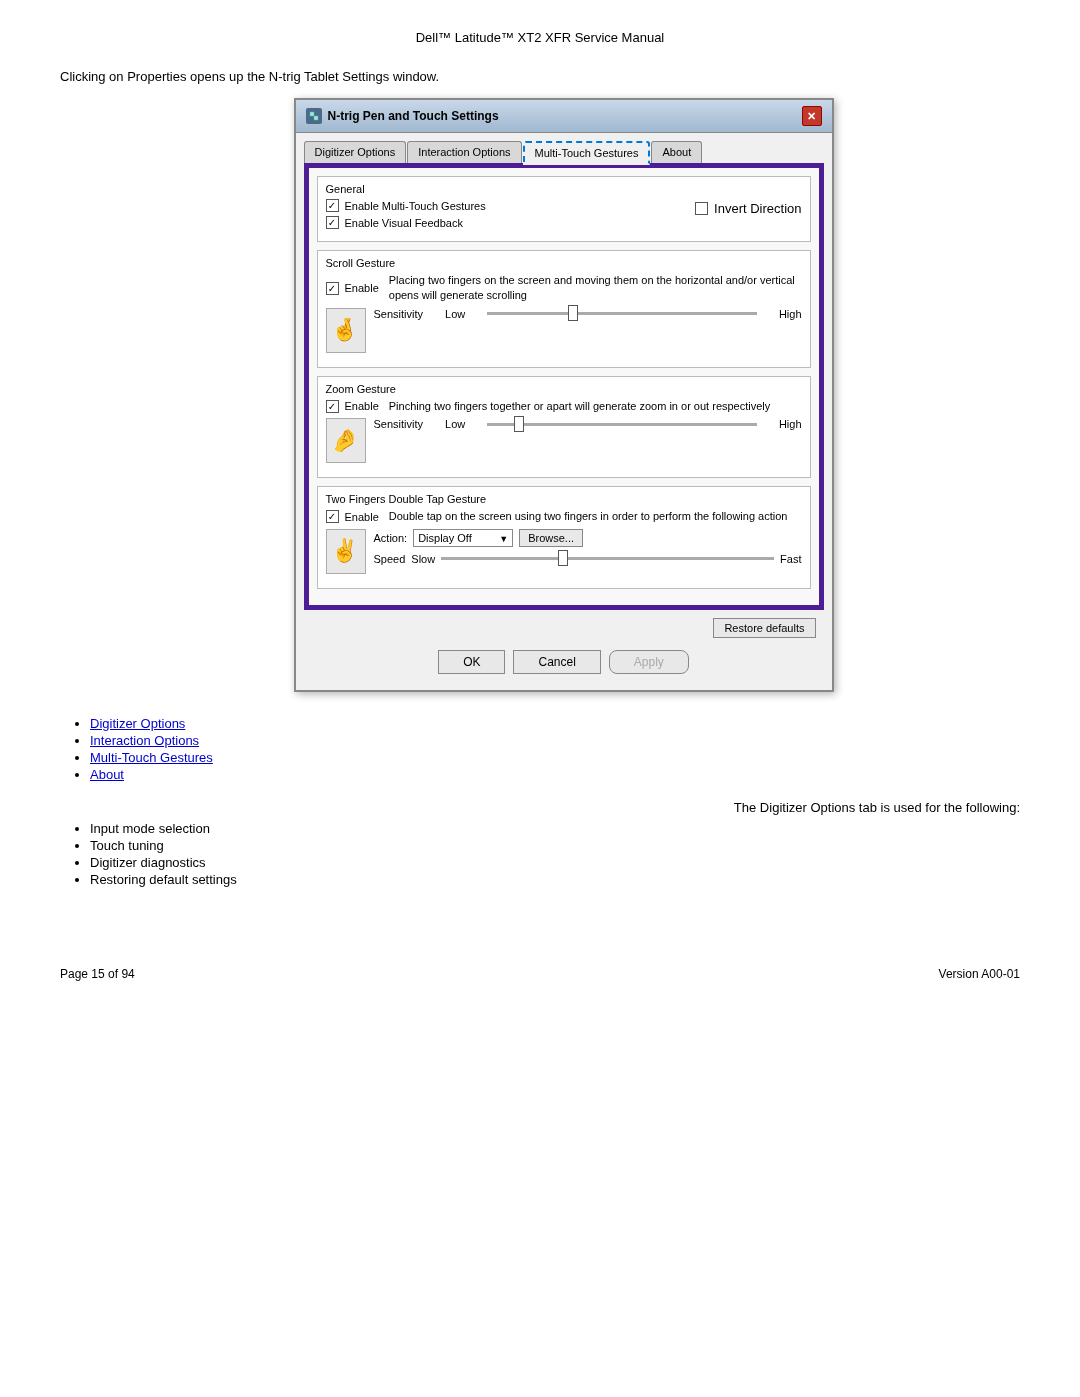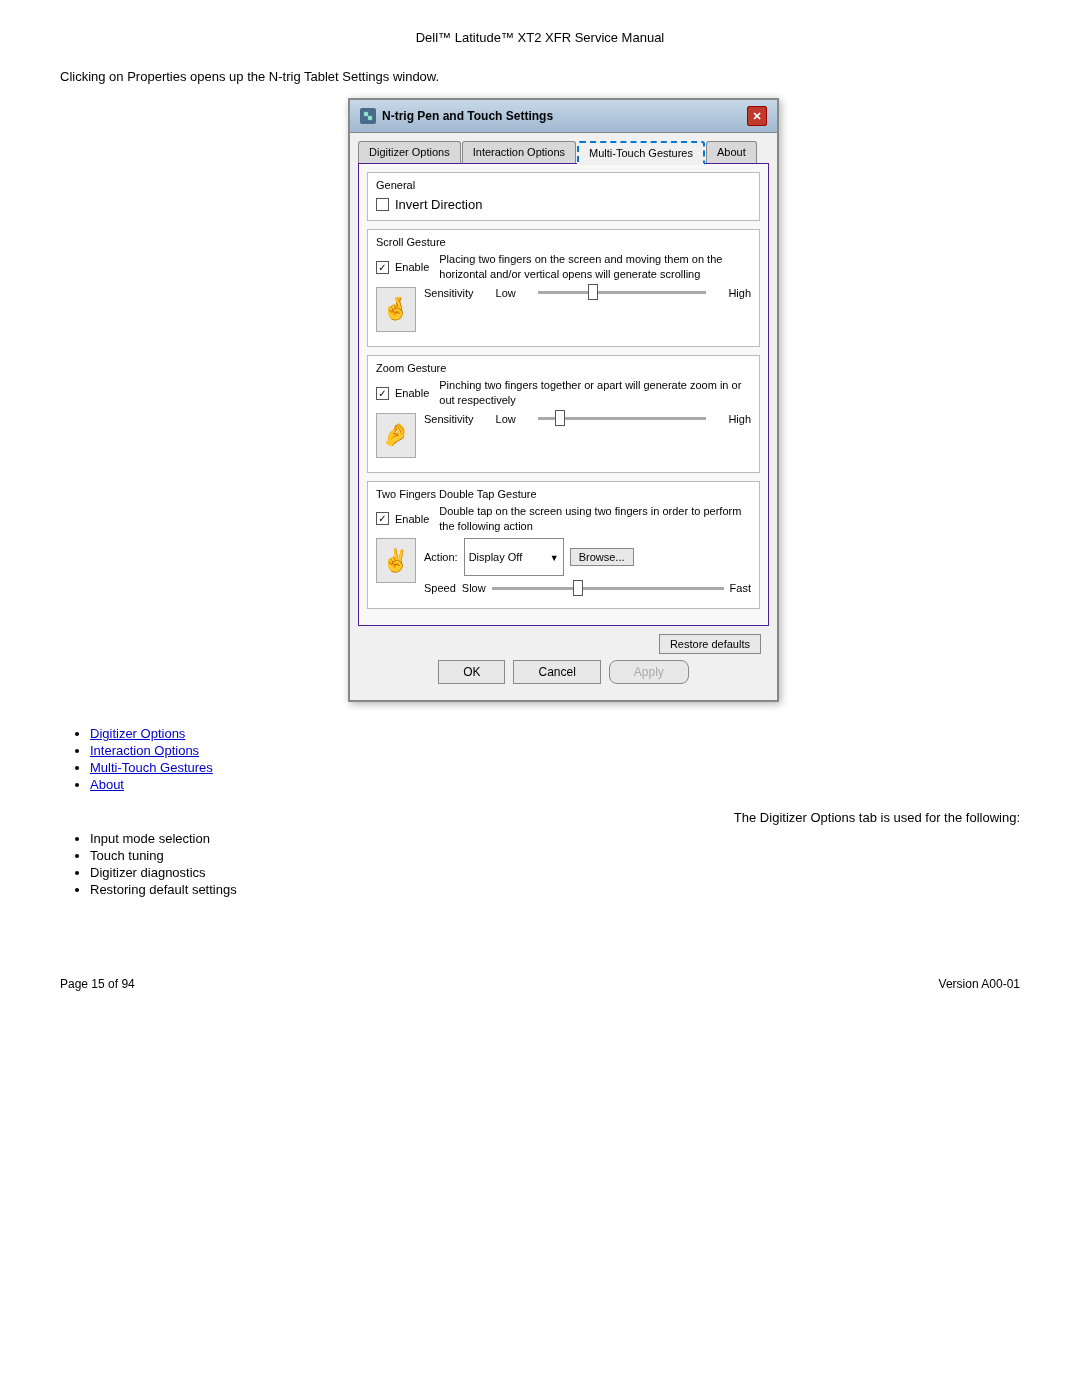"N-trig Pen and Touch Settings" .dialog { width: 431px -> 540px }
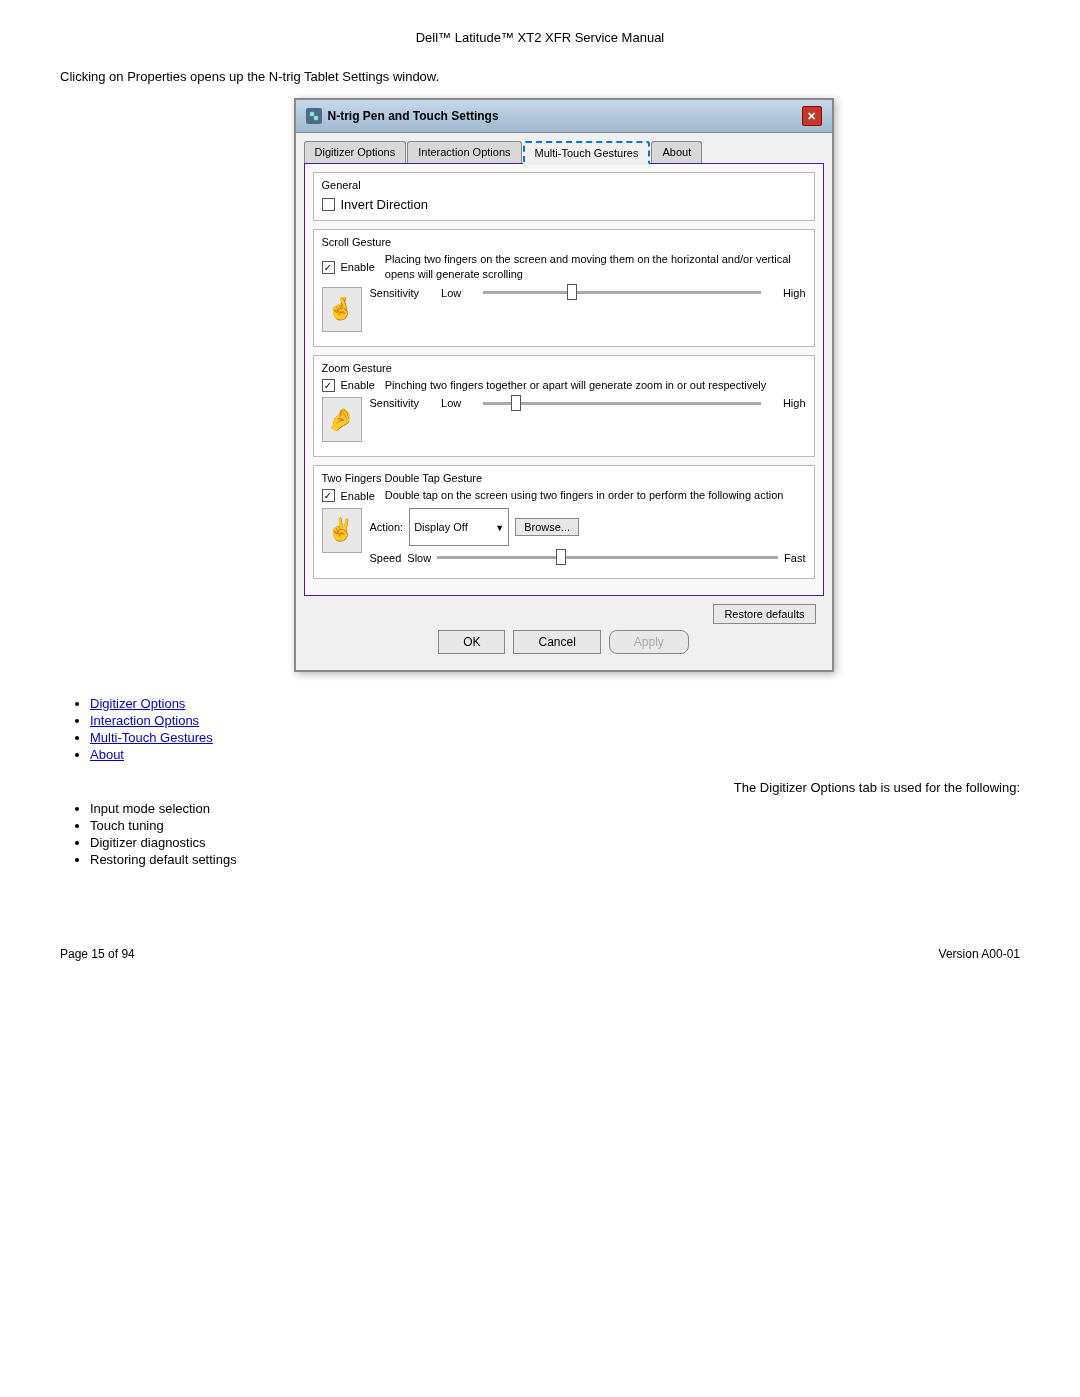"General" .content-panel { border: 1px solid #4c1d95 -> 5px solid #4c1d95 }
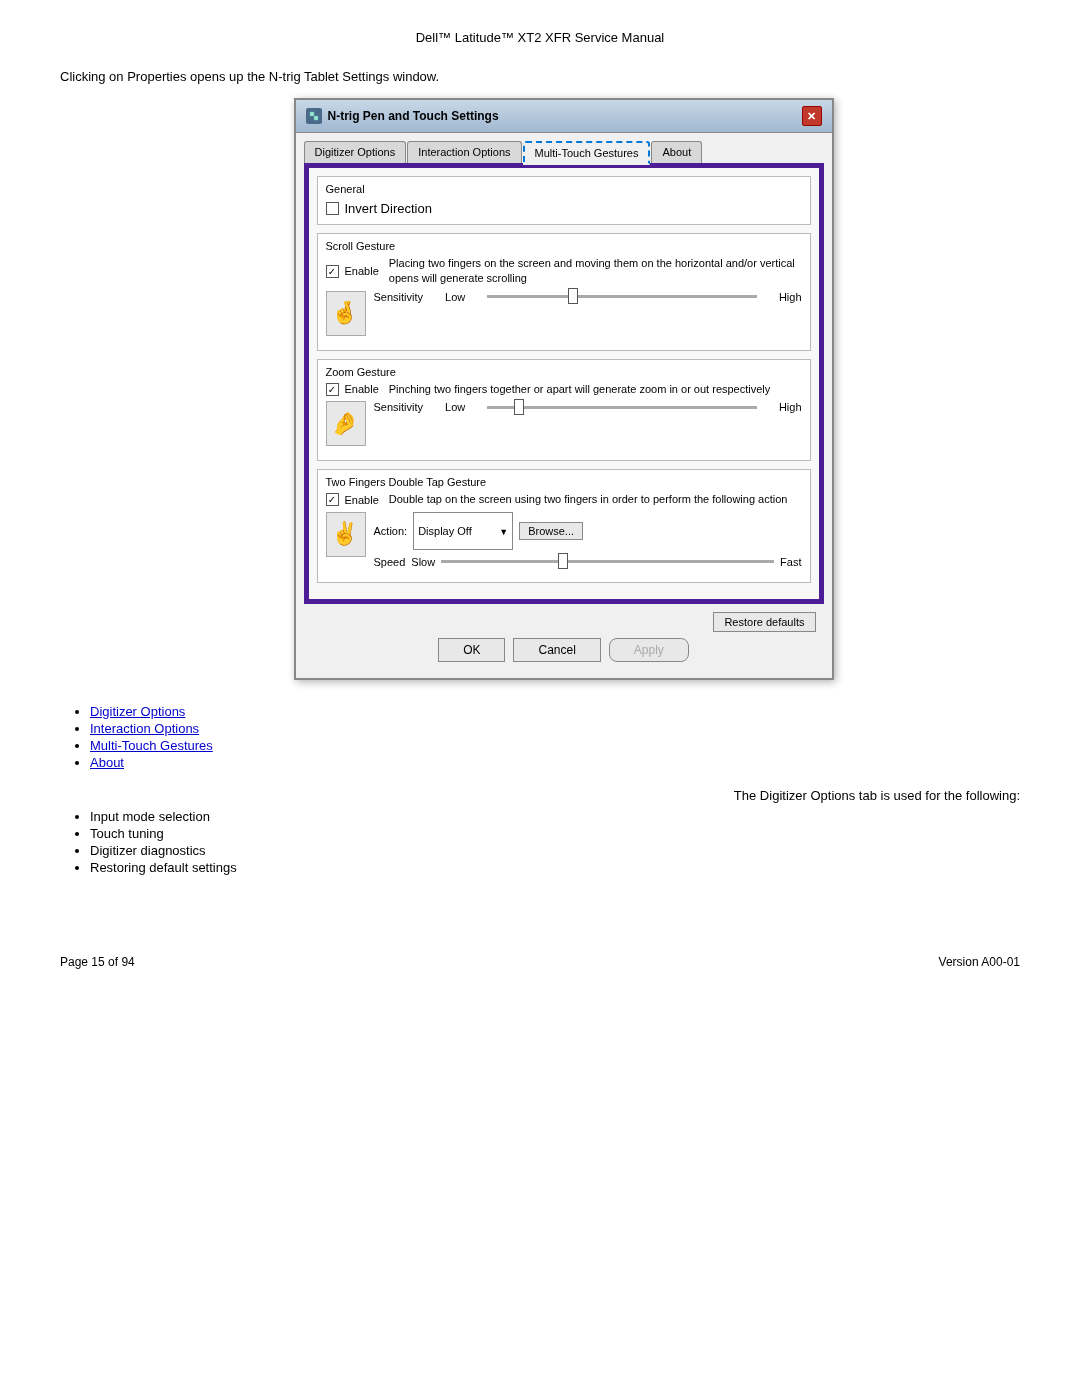"Enable Multi-Touch Gestures" div.general-left { html: none -> <div> <div> <div></div> <span>Enable Multi-Touch Gestures</span> </div> <div> <div></div> <span>Enable Visual Feedback</span> </div> </div> }
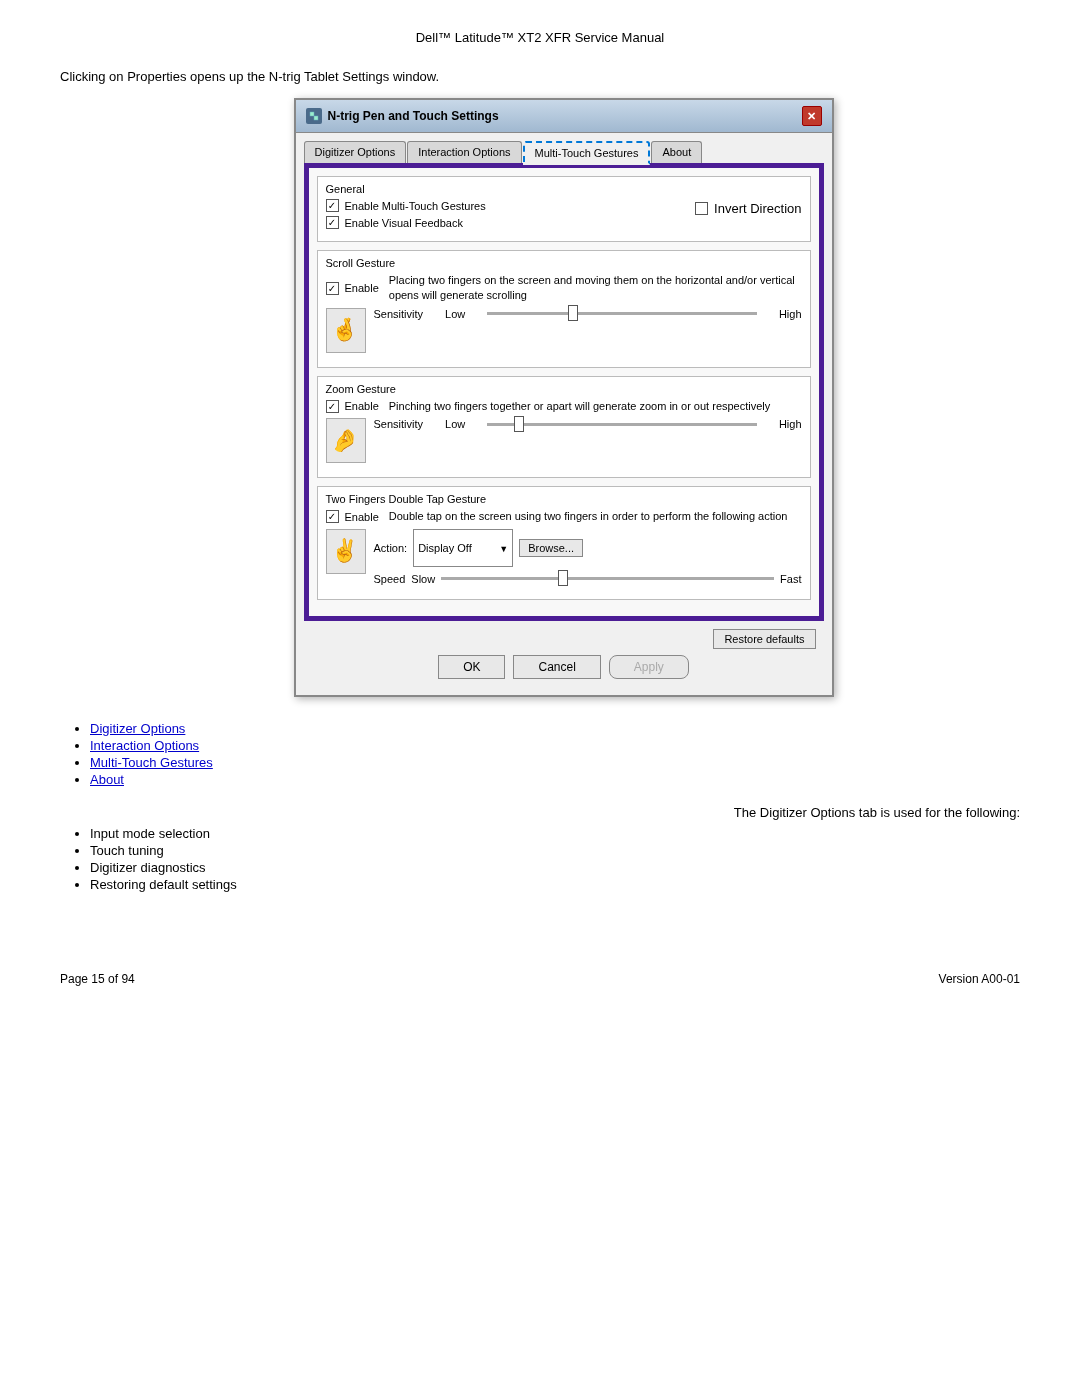"Display Off" .dropdown { padding: 12px 4px -> 2px 4px }
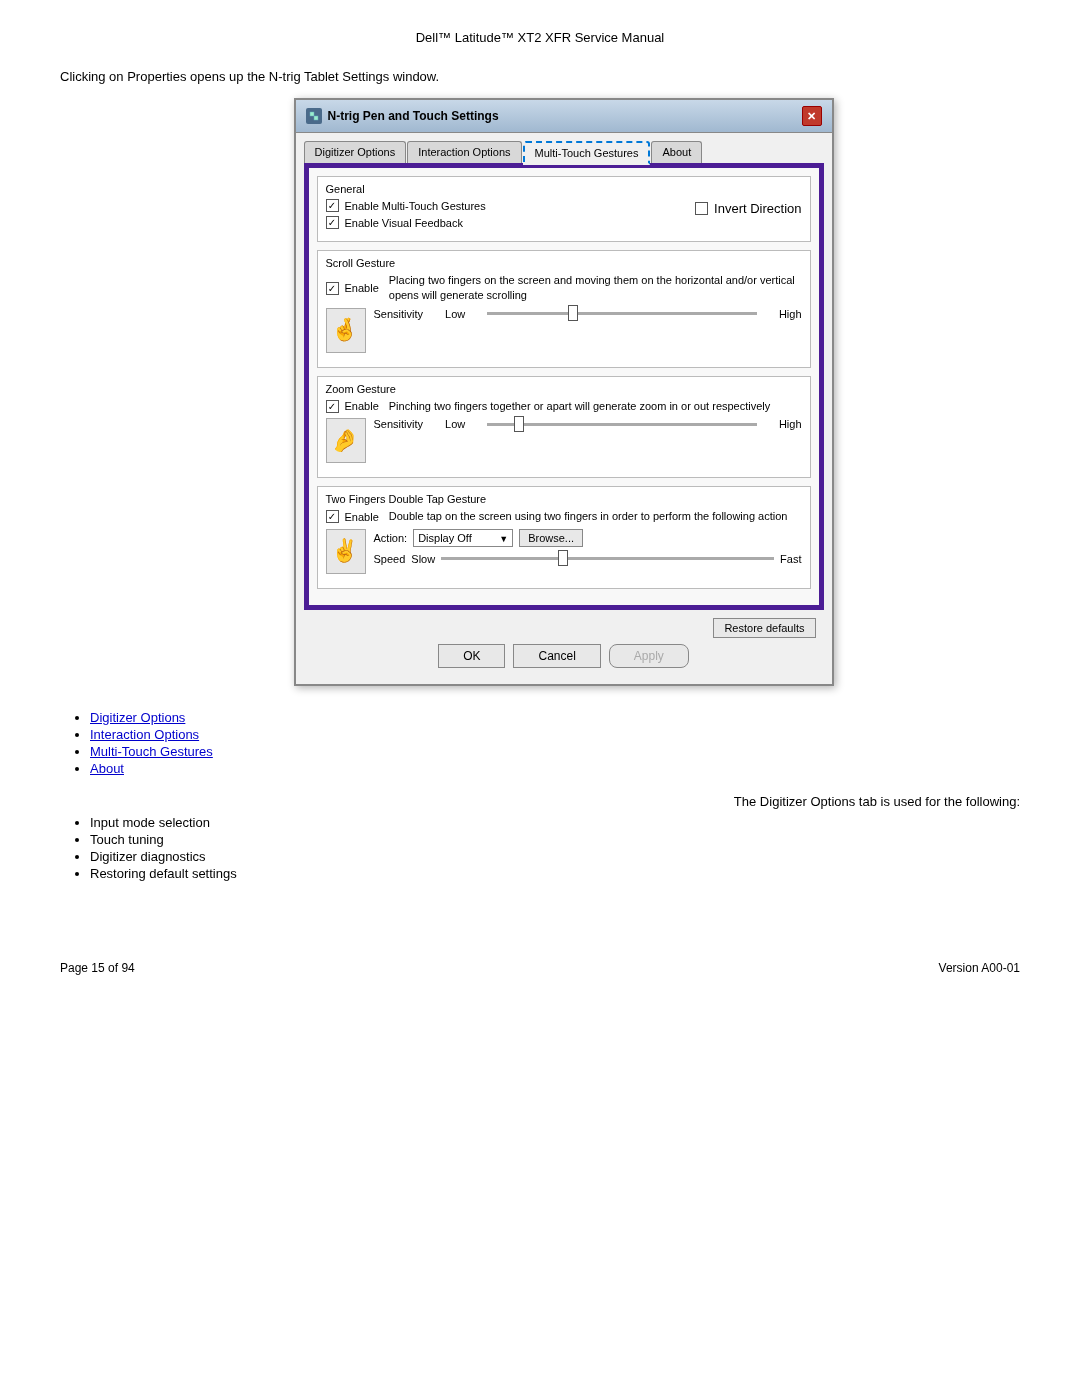"Restore defaults" .dialog-footer { gap: 6px -> 12px }
